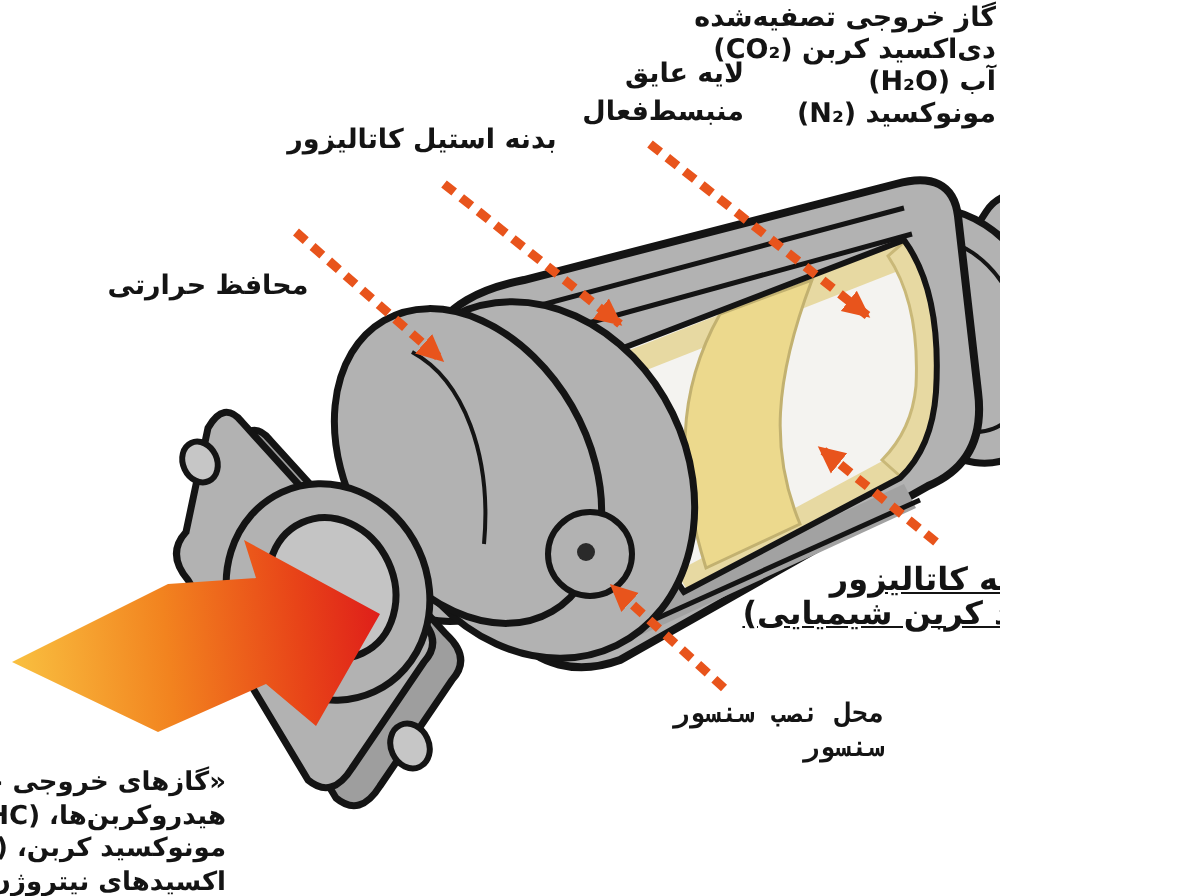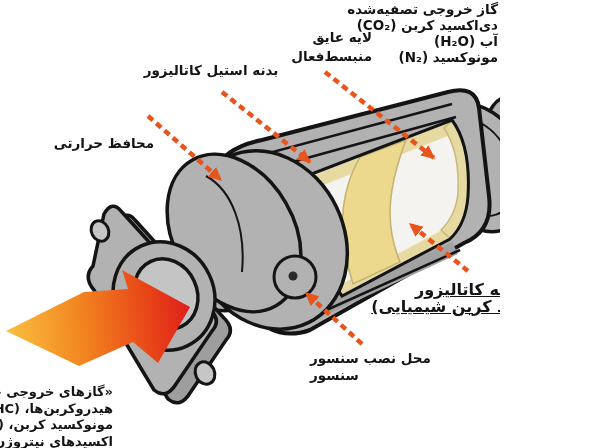"محل نصب سنسور" .o2 { font-family: none -> Liberation Mono, monospace; text-align: left -> right }
